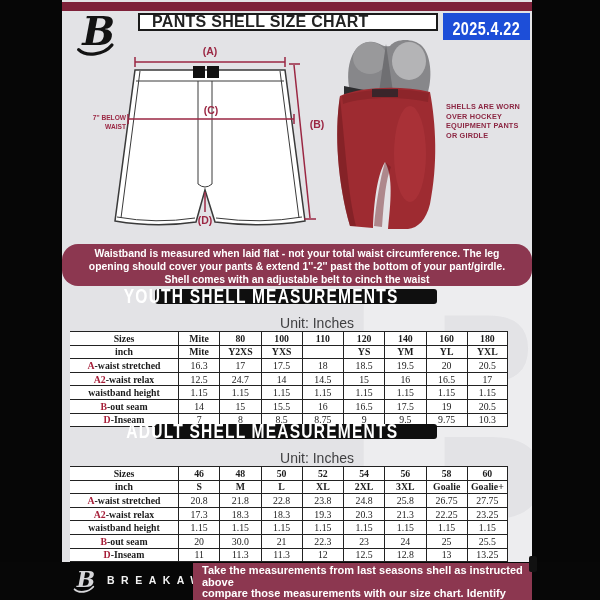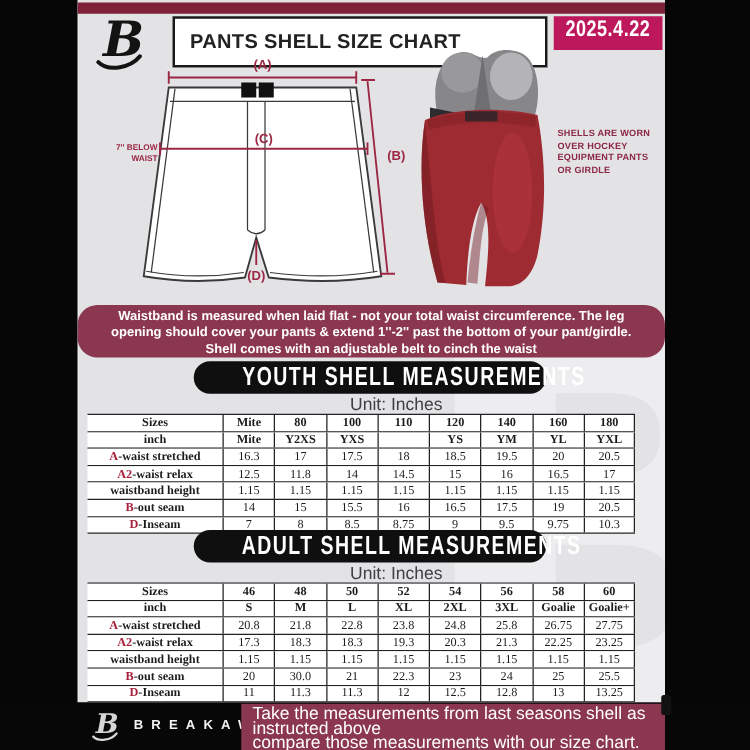"PANTS SHELL SIZE CHART" .title-box { height: 41px -> 18px }
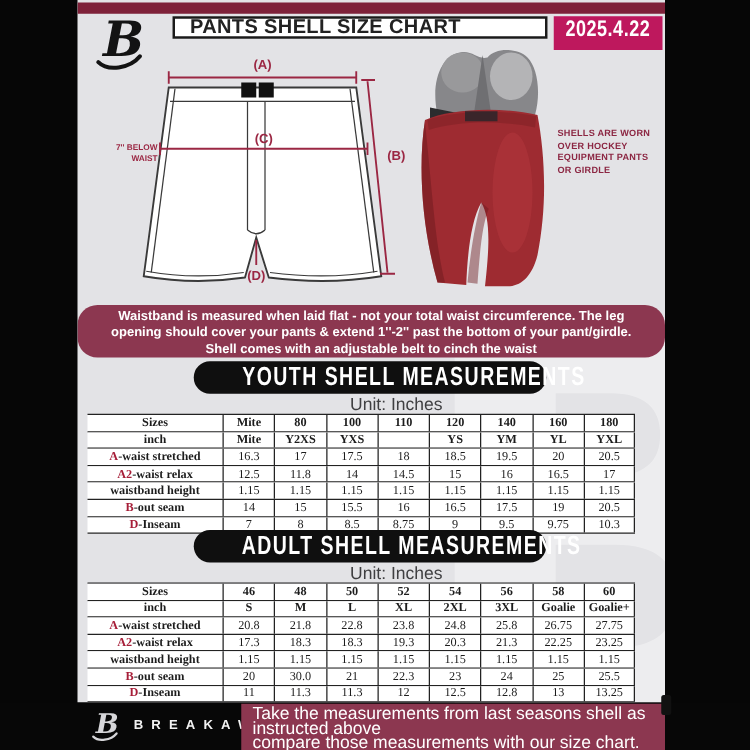"2025.4.22" .date-box { align-items: flex-start -> flex-end; background: #be185d -> #1d4ed8 }
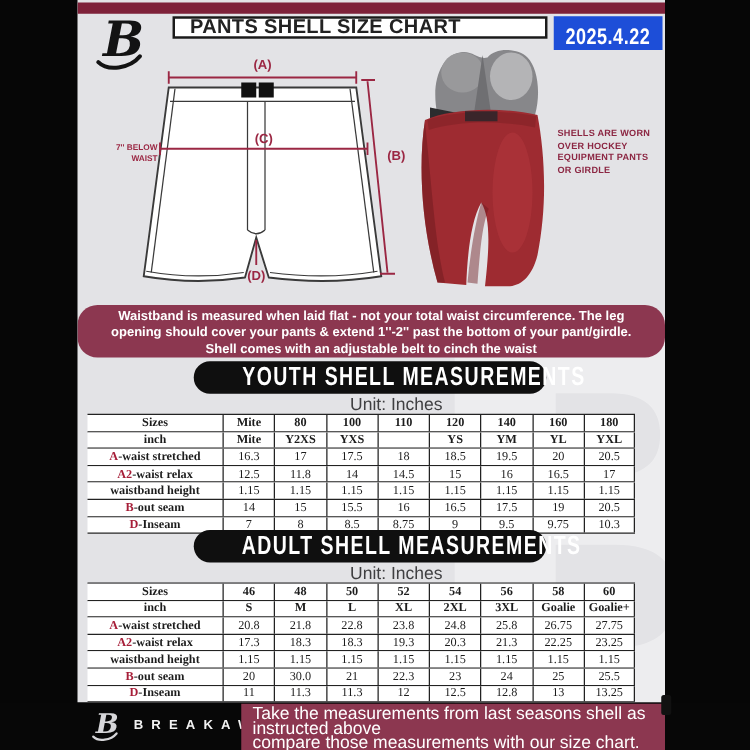"YOUTH SHELL MEASUREMENTS" .sec-head { border-radius: 13px -> 3px; height: 26px -> 15px; justify-content: flex-start -> flex-end }
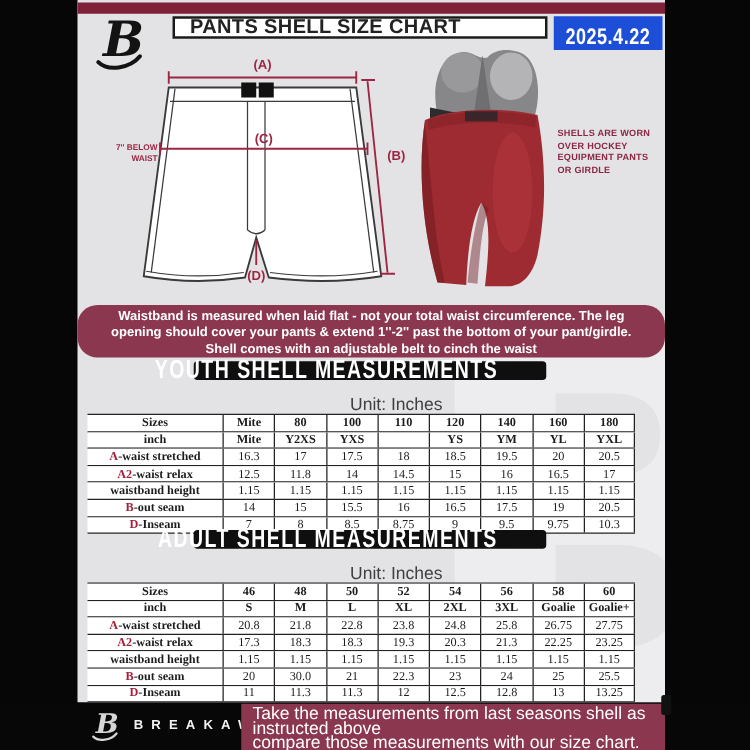"11.8" div.tcell { text: 11.8 -> 24.7 }
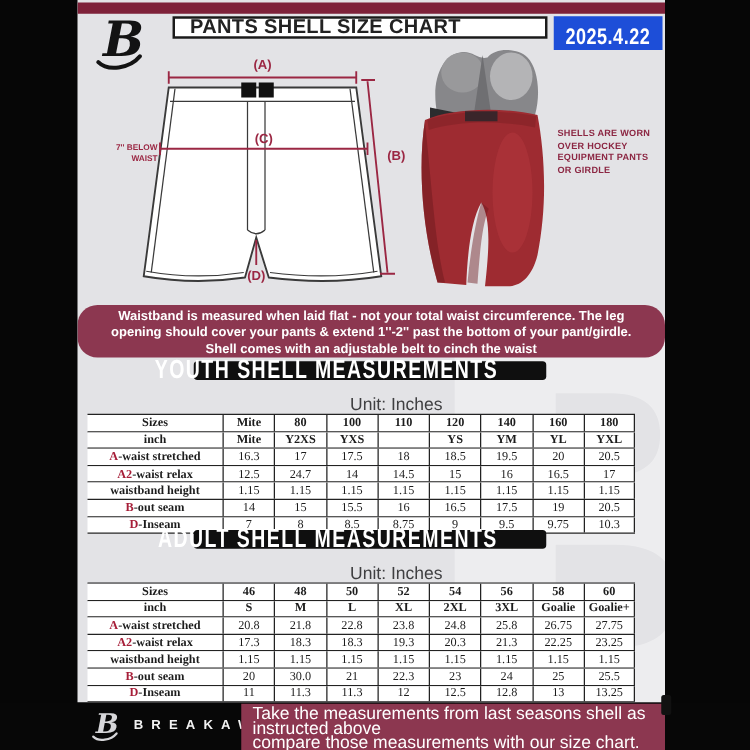"Take the measurements from last" .footer-note { font-size: 14px -> 11px; font-weight: normal -> bold }
